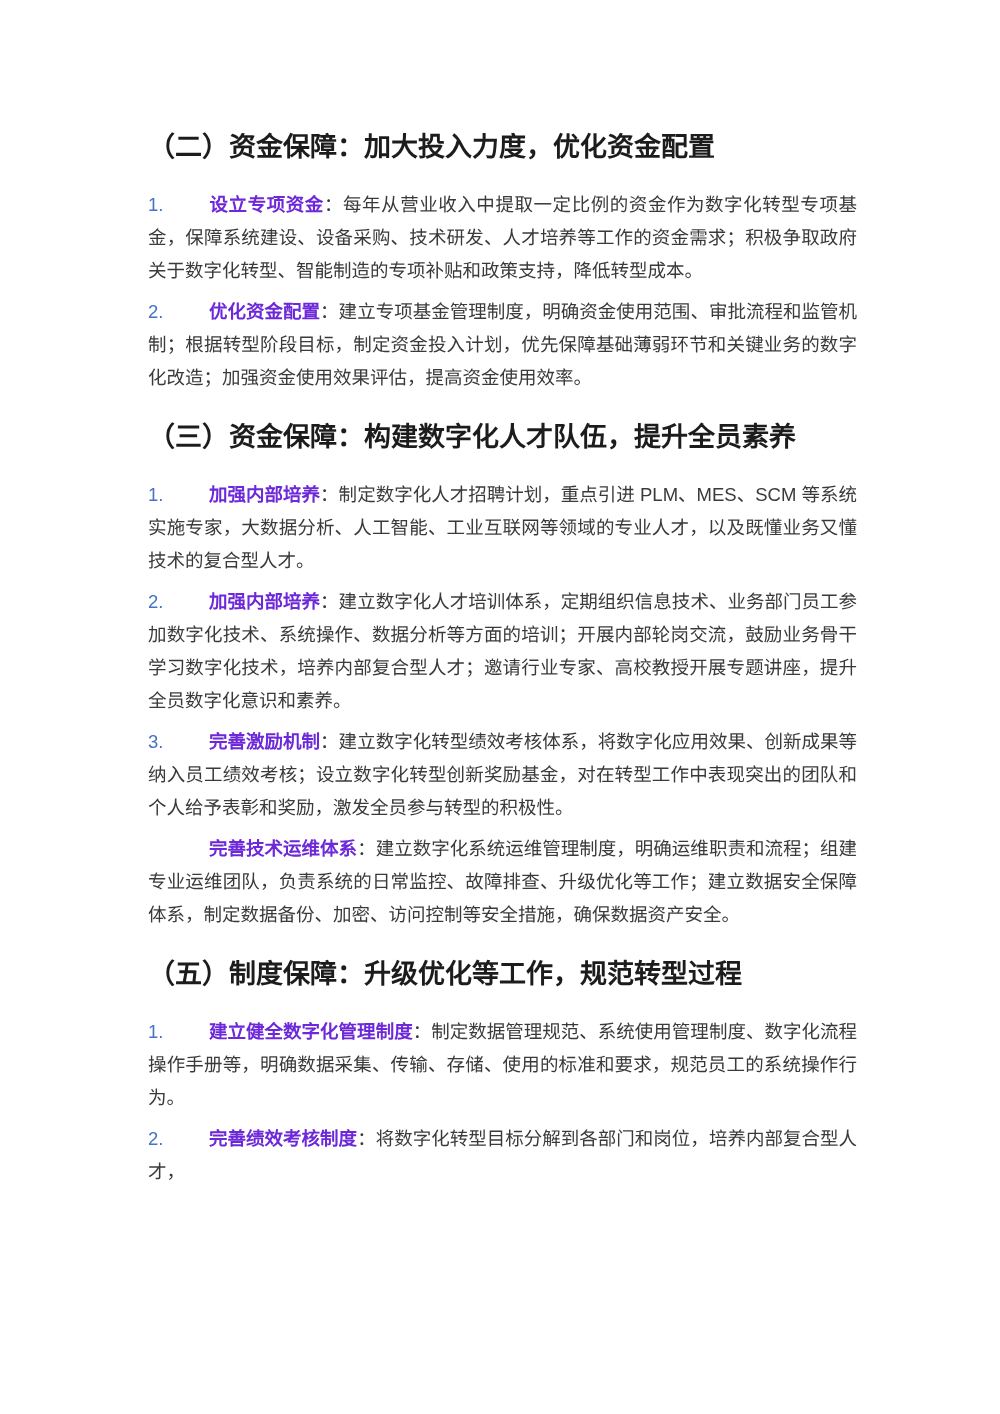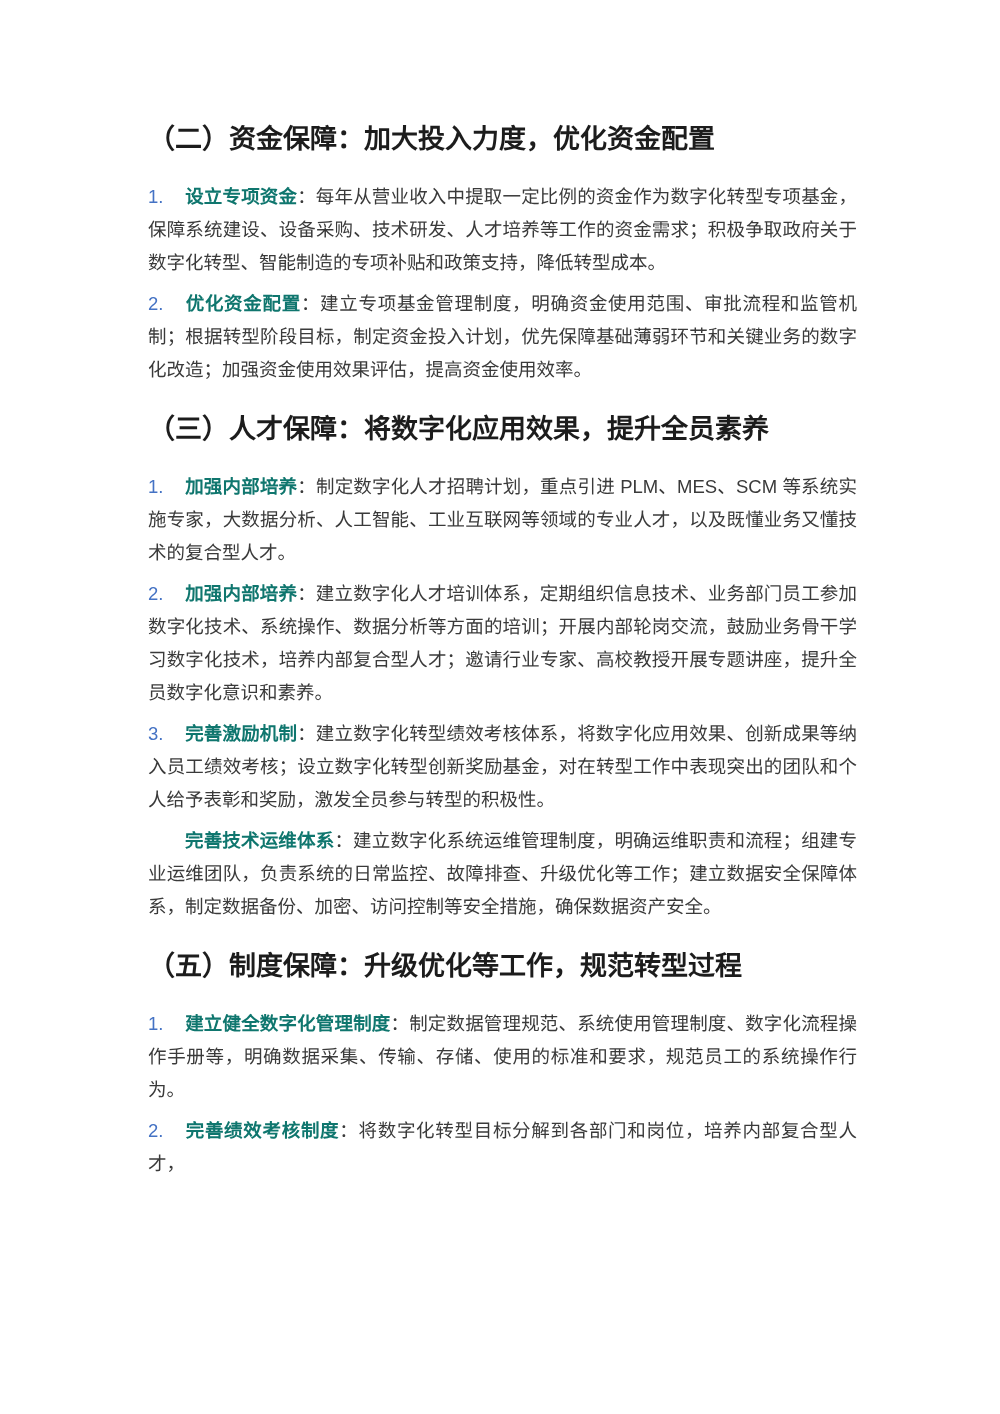"（二）资金保障：加大投入力度，优化资金配置" section:first-child .sec-heading { margin-top: 0 -> 8px }
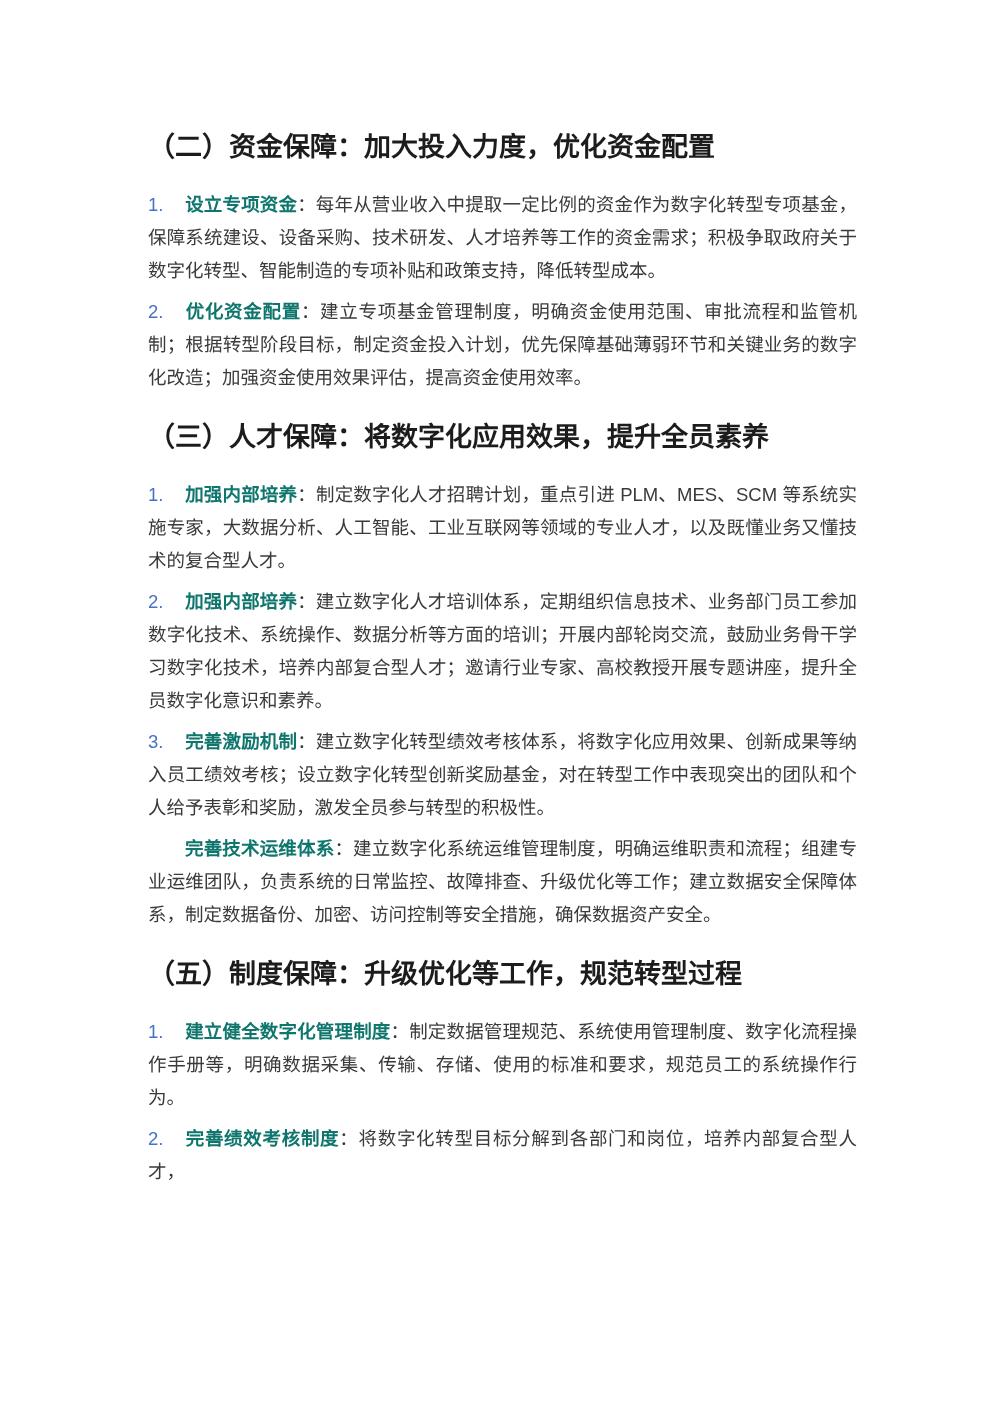"设立专项资金" .item .lead { color: #0f766e -> #6d28d9; margin-left: none -> 24px }
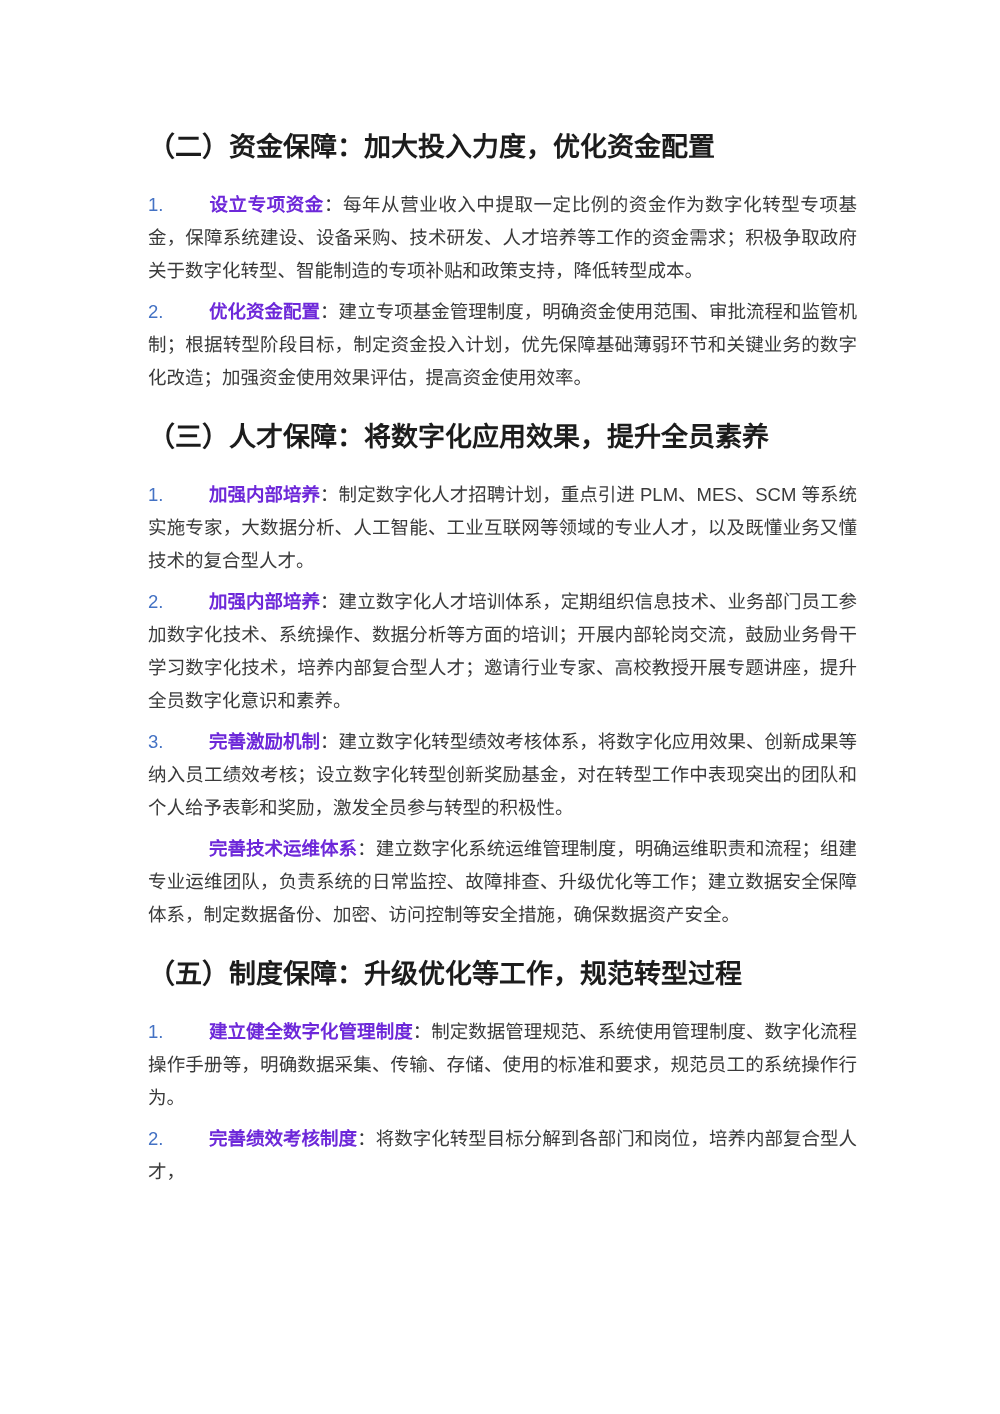"（三）人才保障：将数字化应用效果，提升全员素养" h2.sec-heading { text: 人才保障：将数字化应用效果 -> 资金保障：构建数字化人才队伍 }
